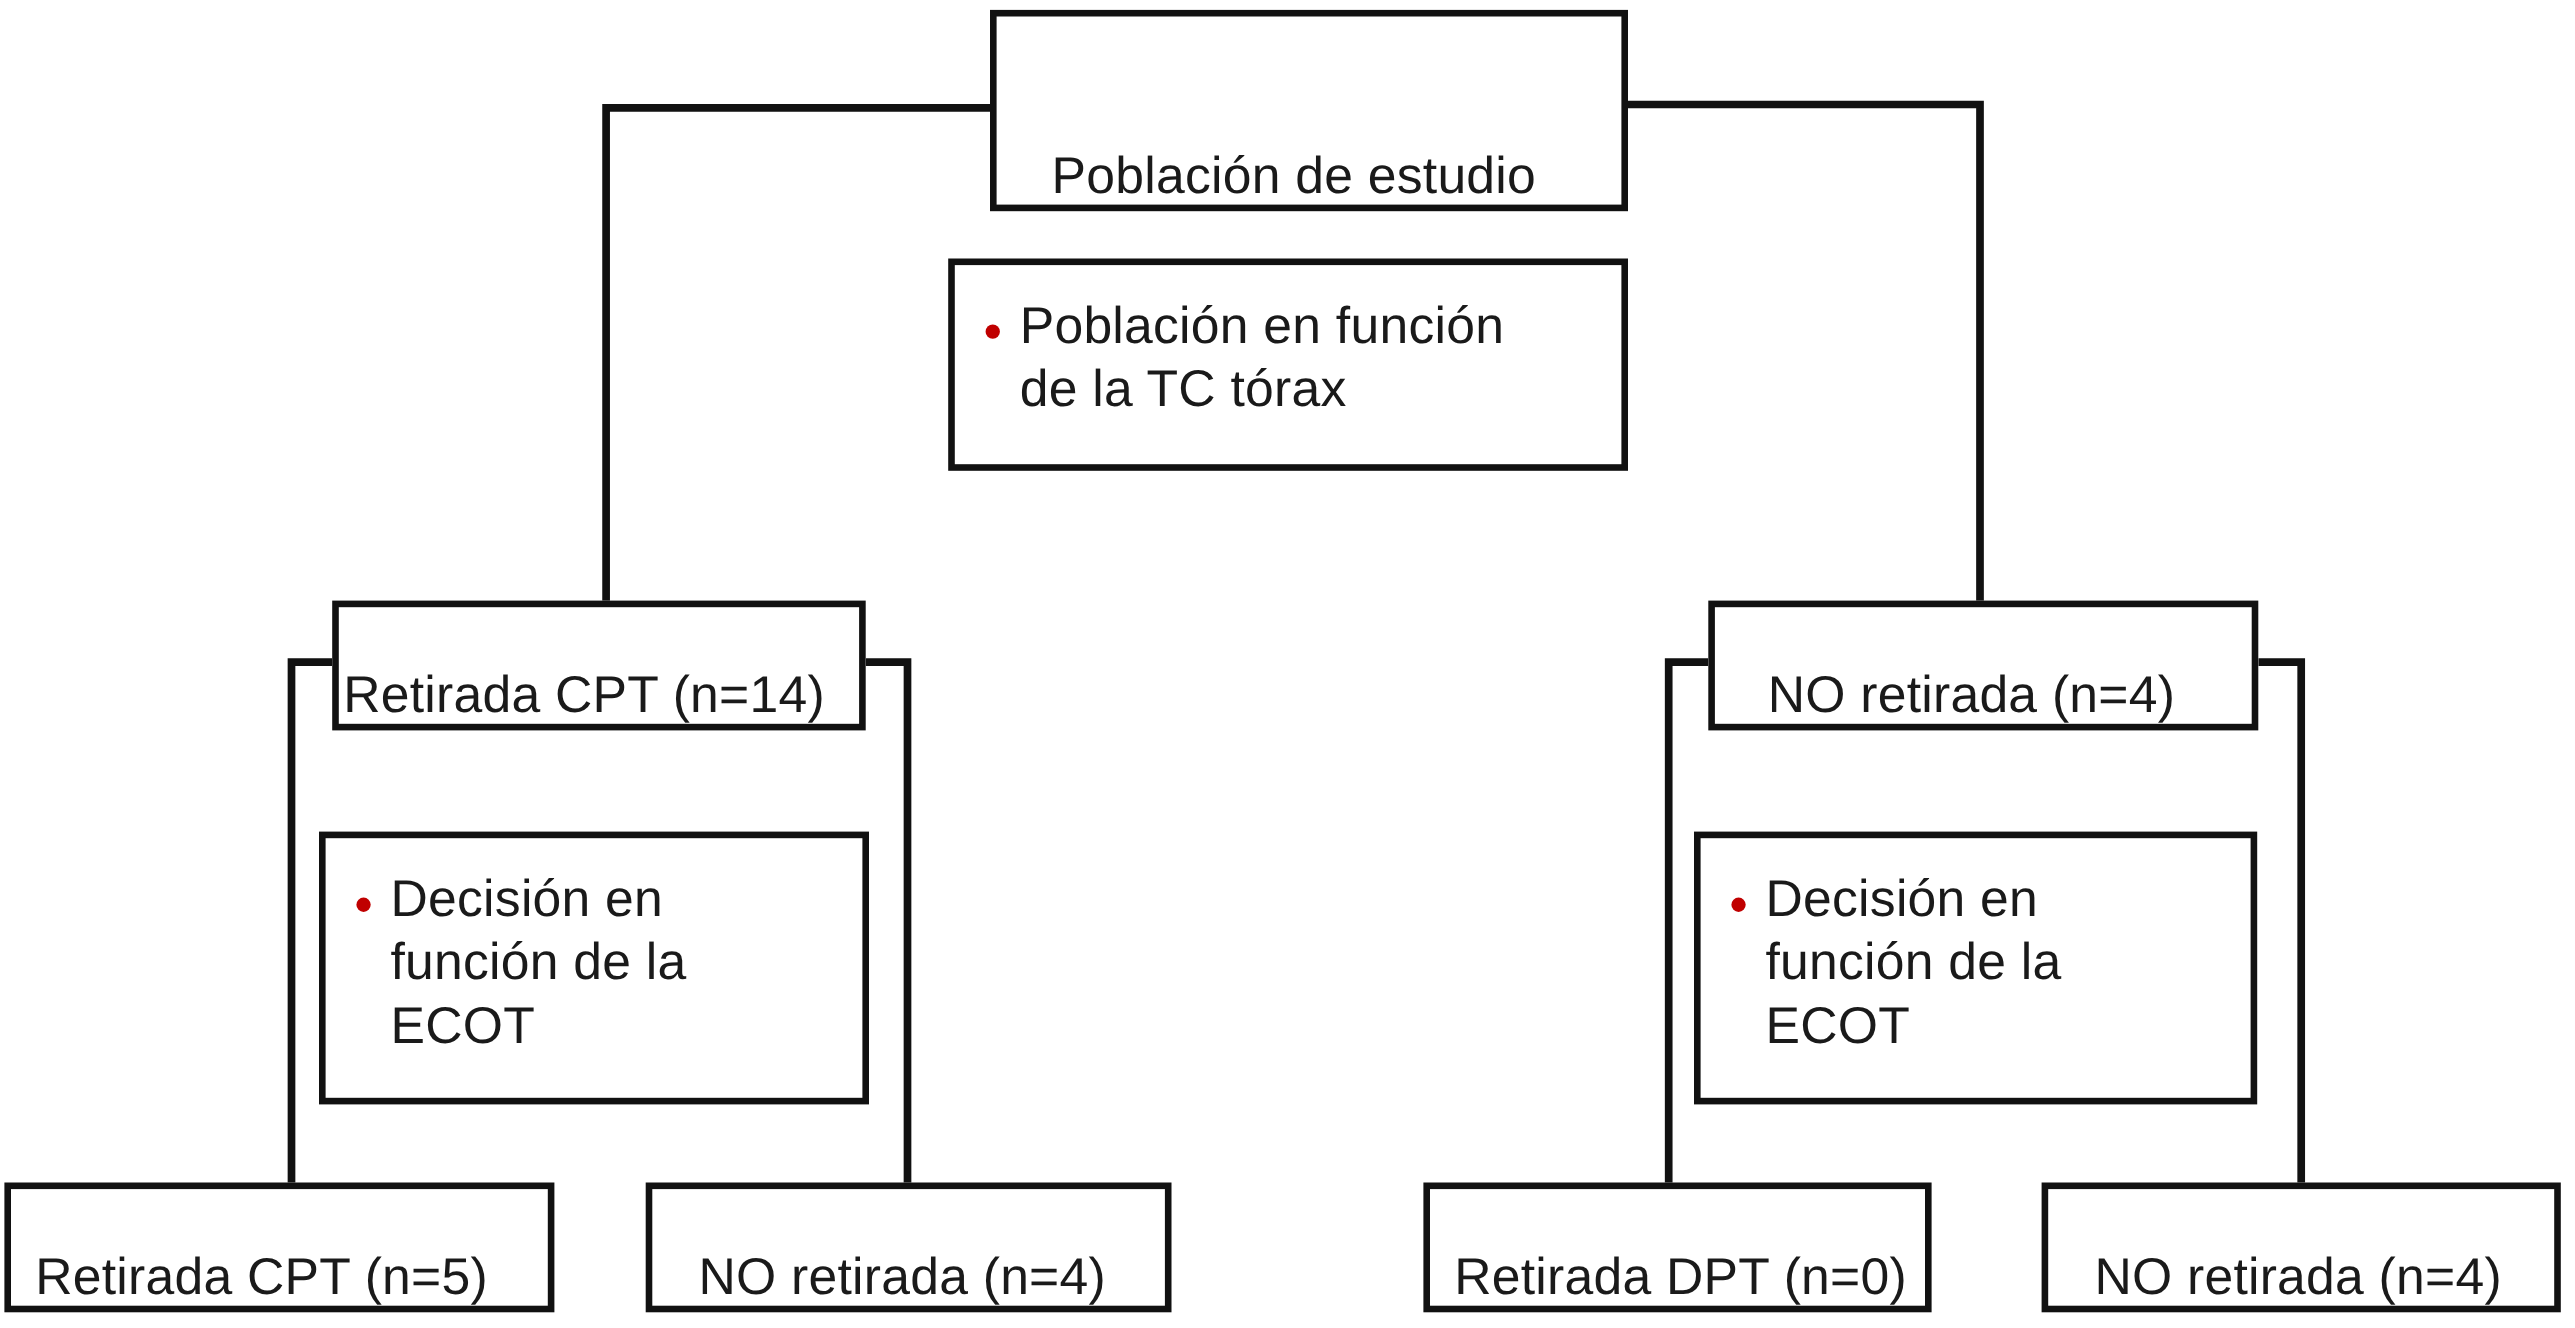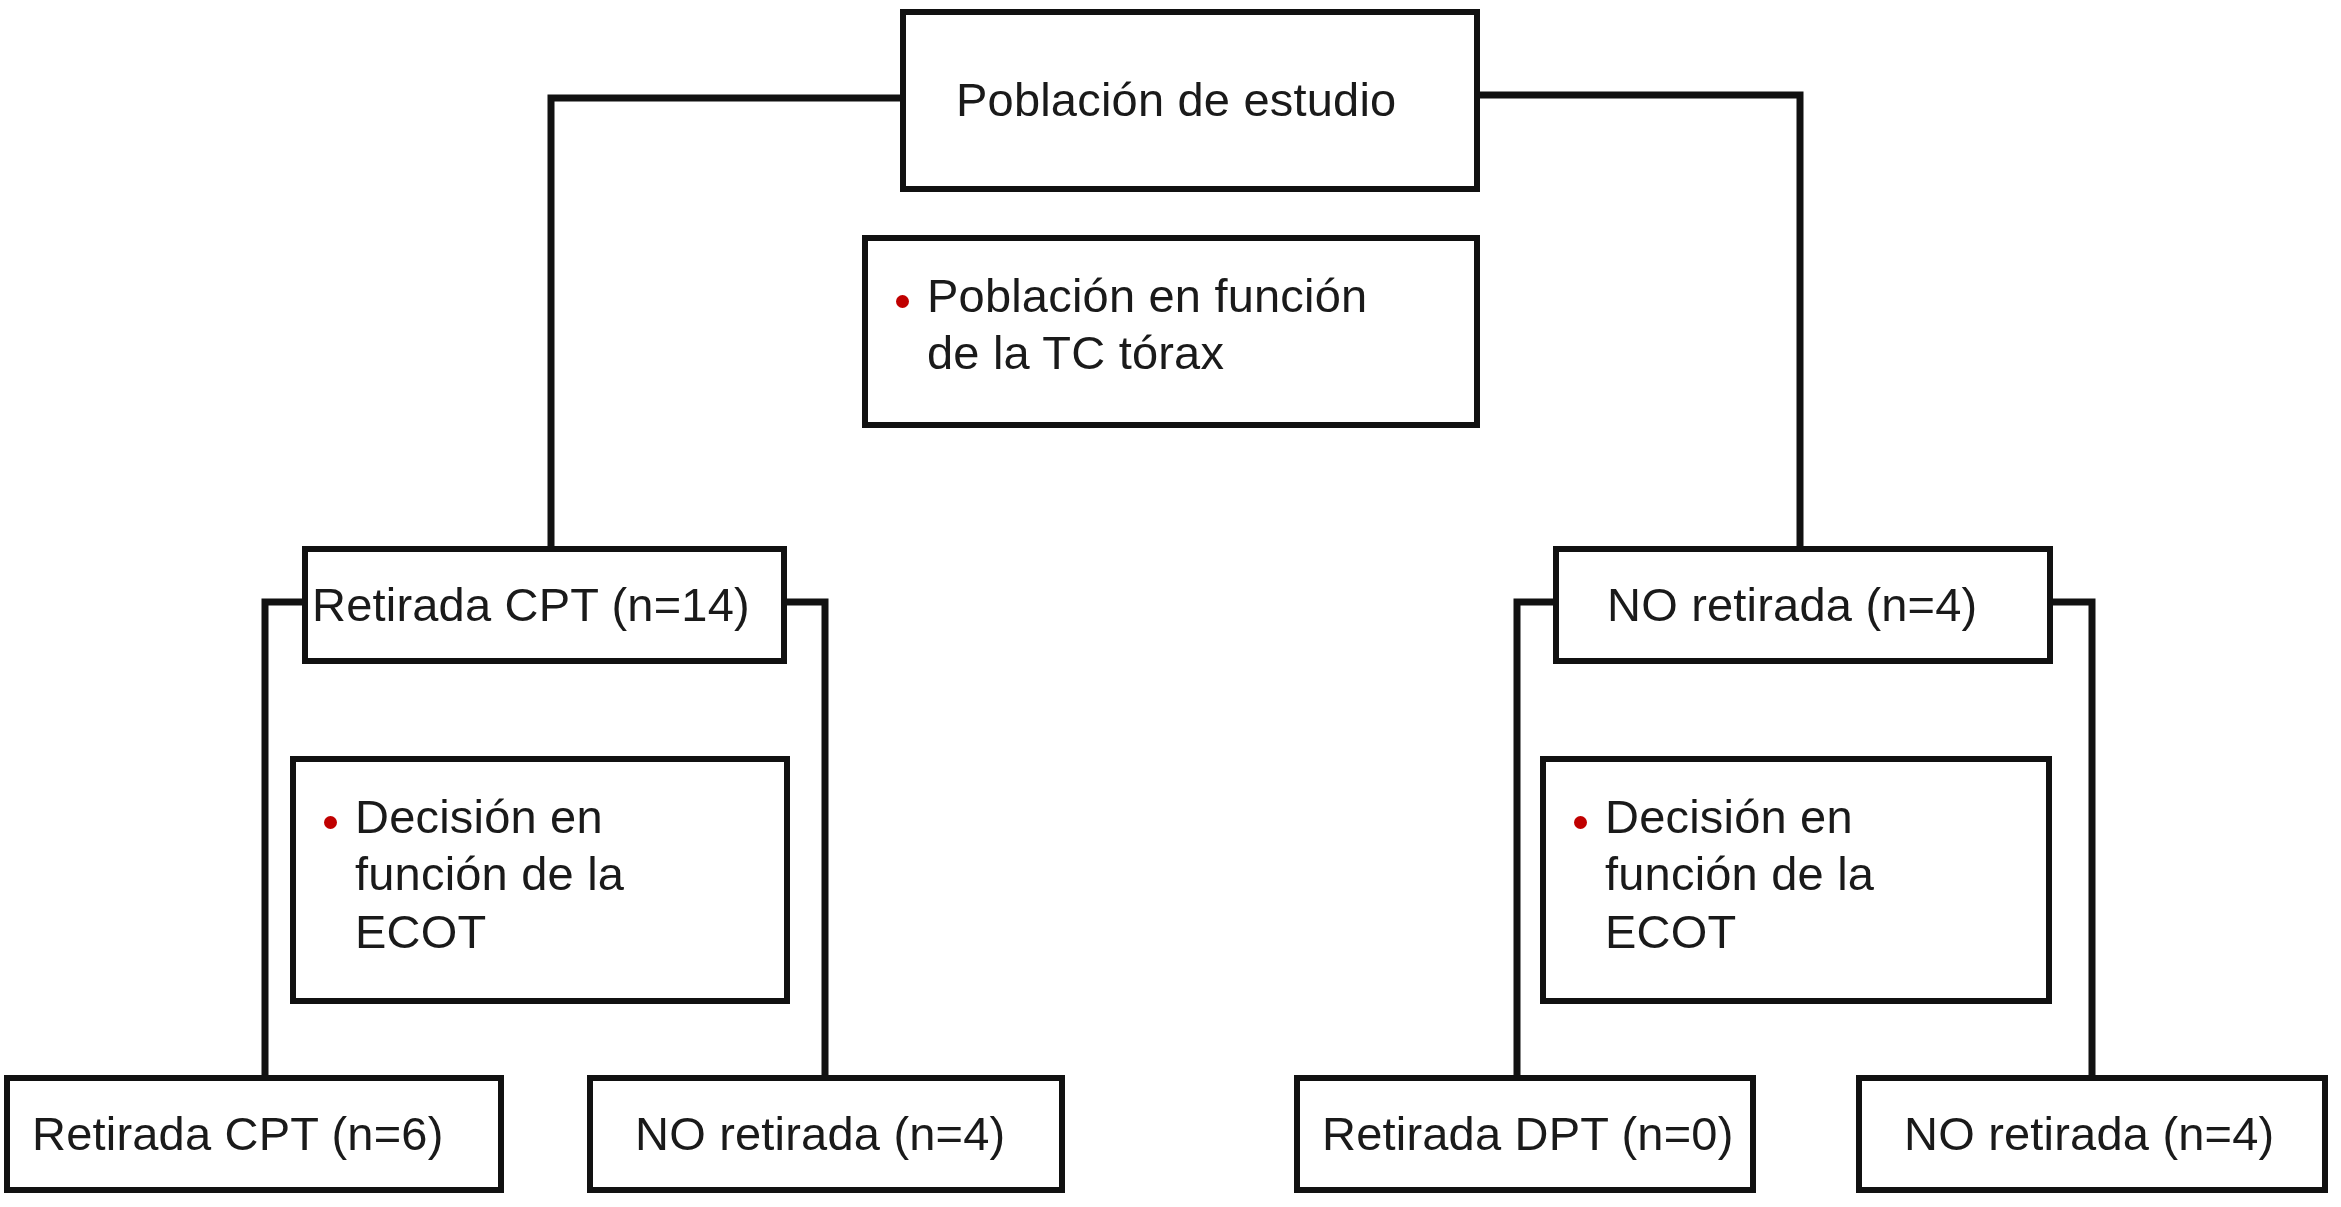"Población de estudio" .node-box { align-items: center -> flex-end }
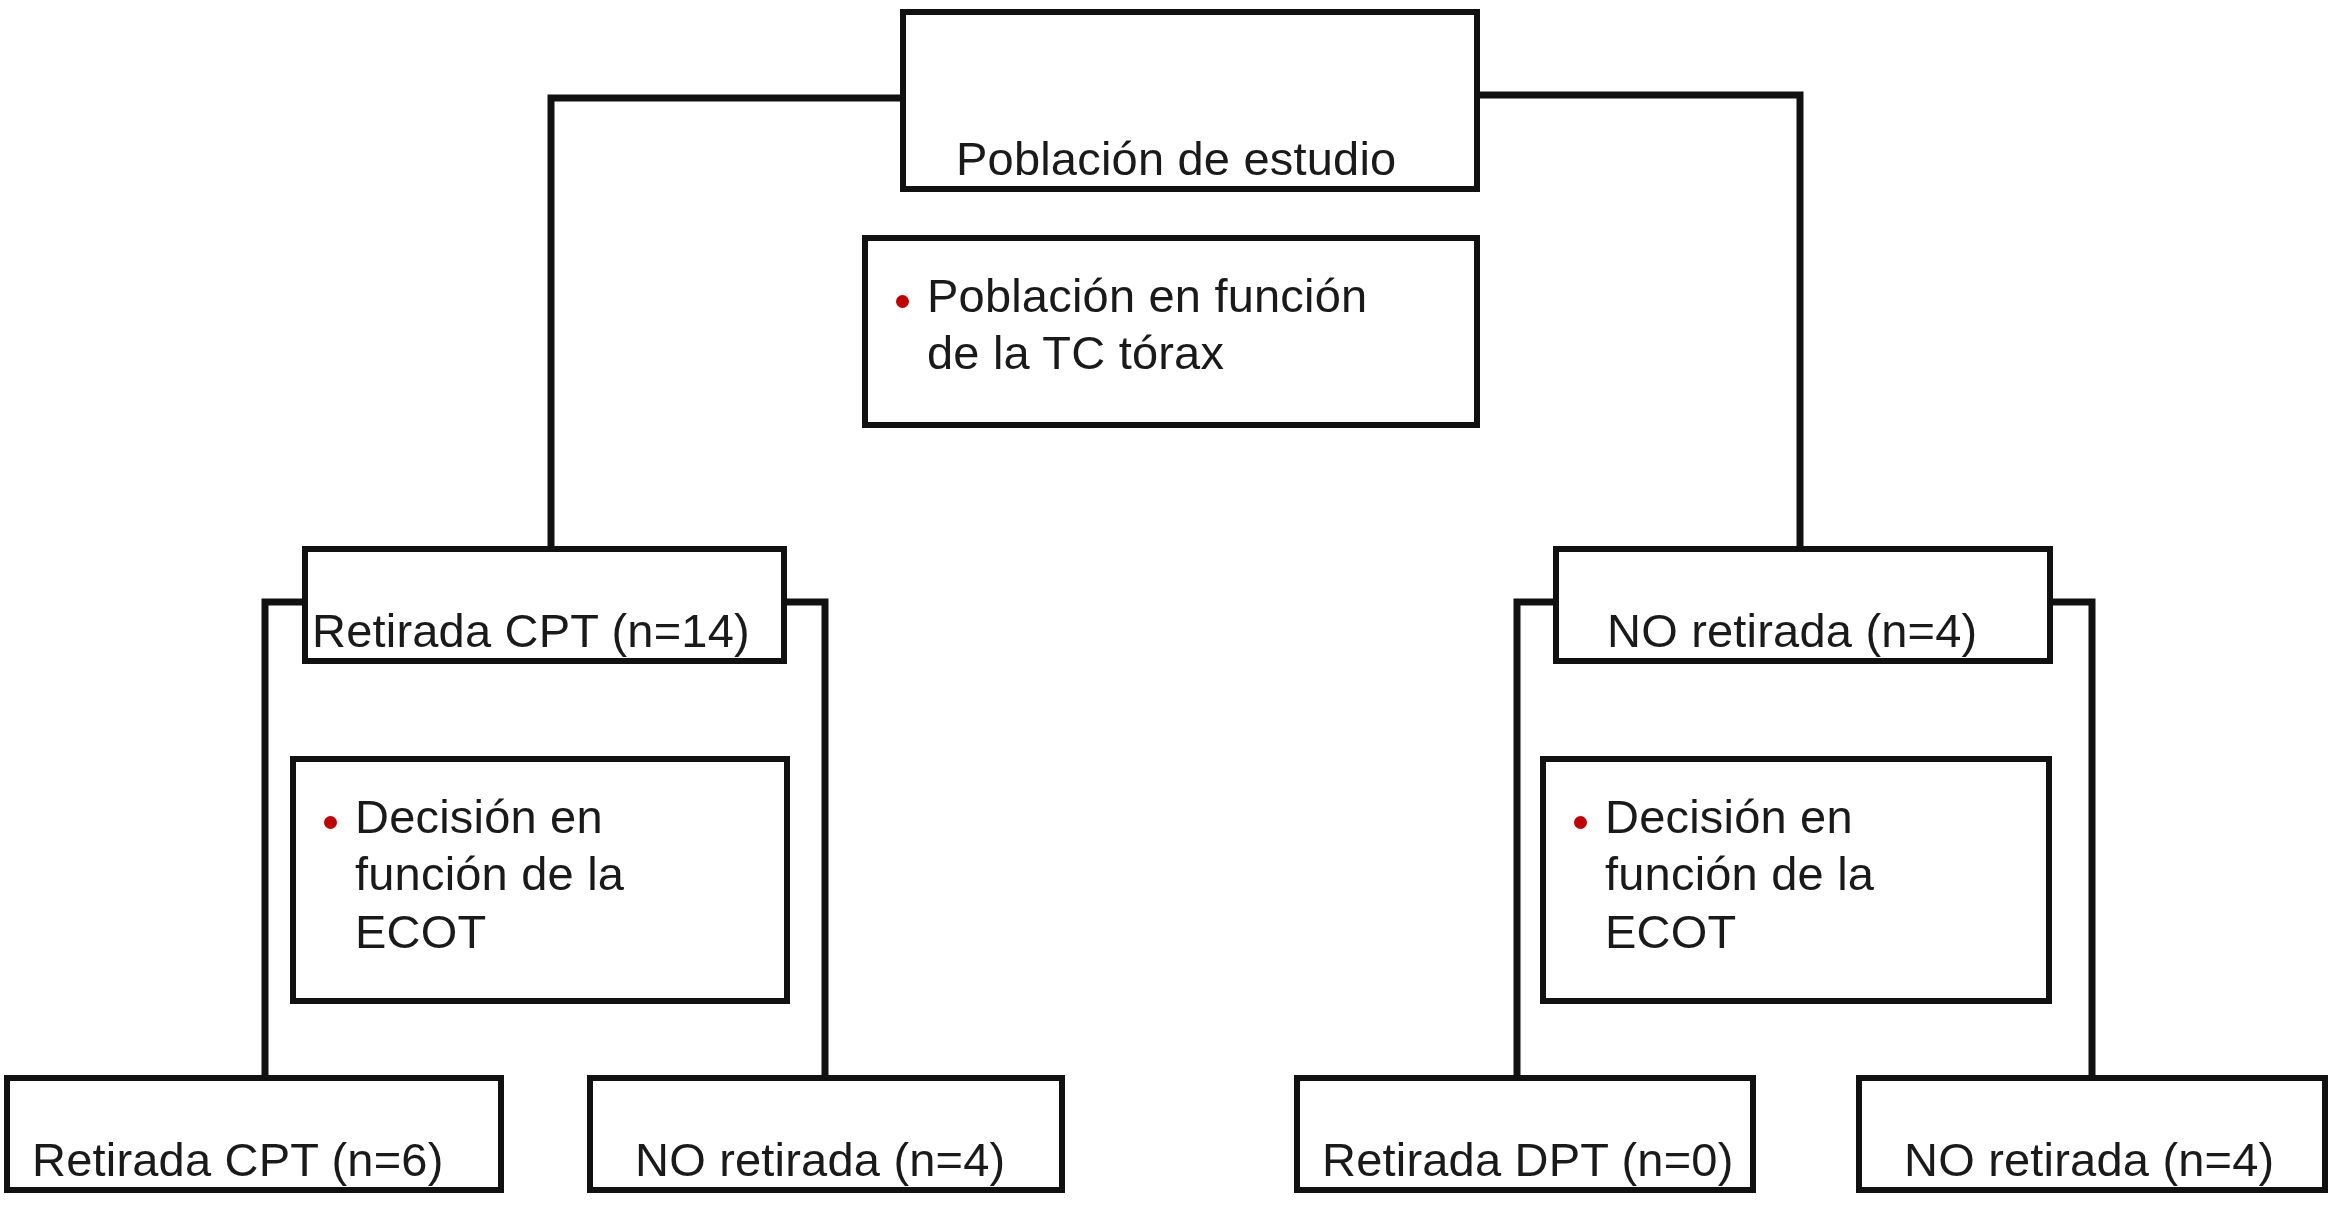"Retirada CPT (n=6)" span.node-label { text: 6 -> 5 }
